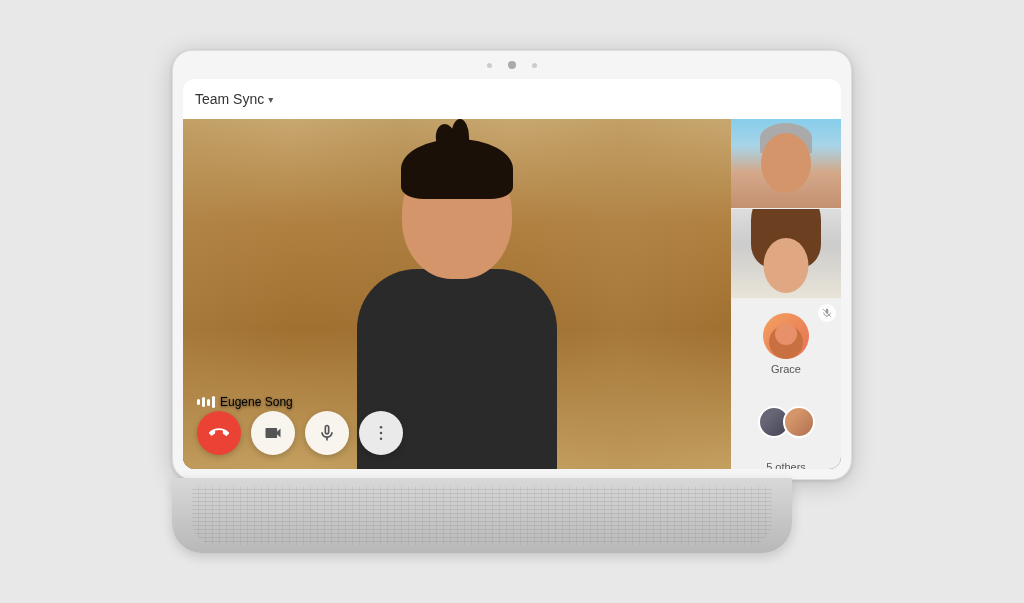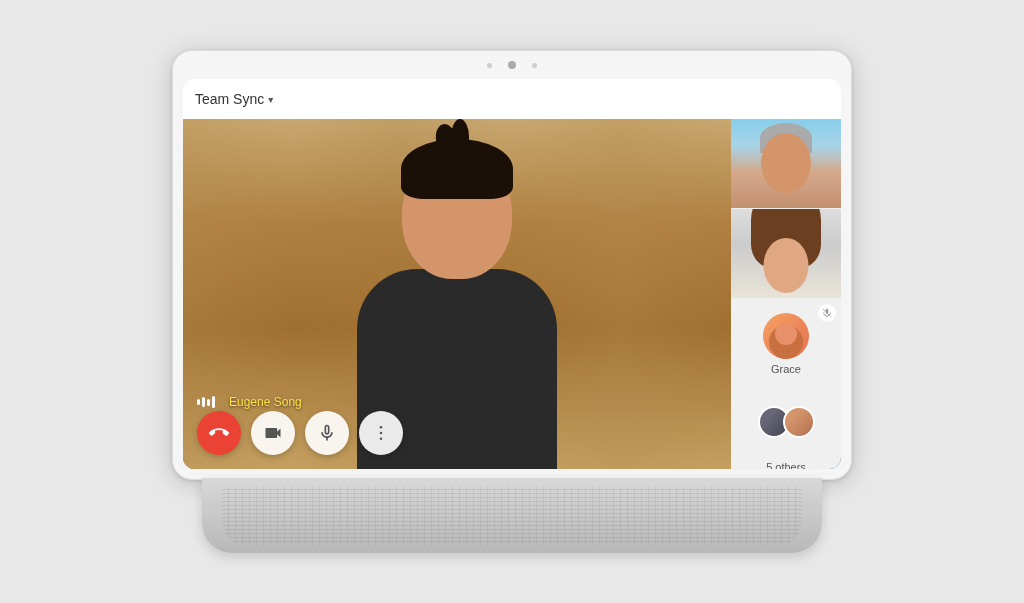"Team Sync" .device-wrapper { align-items: center -> none }
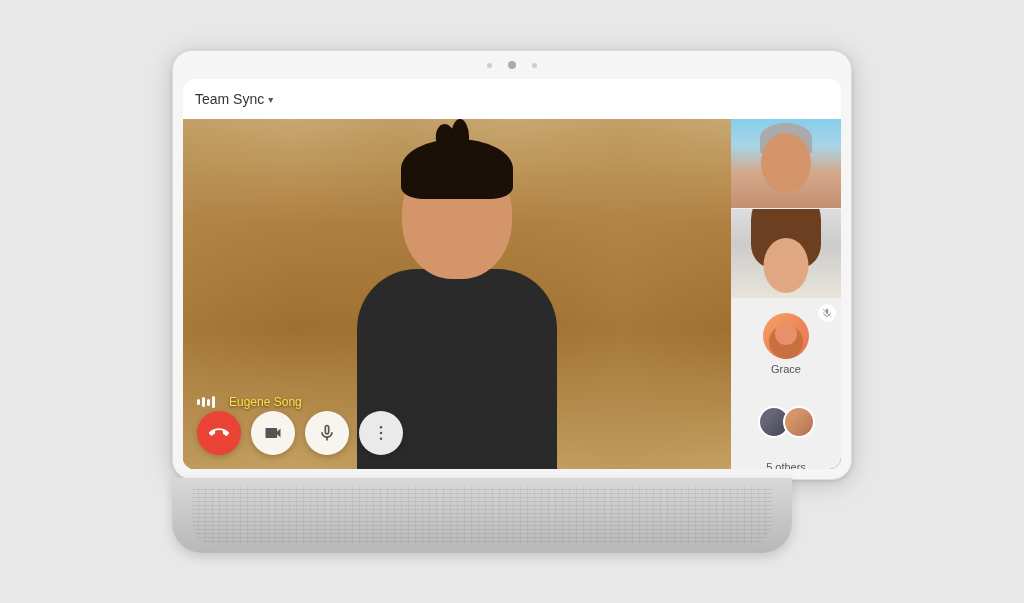"Eugene Song" .speaker-name-label { color: #fde047 -> #000000; gap: 14px -> 5px }
